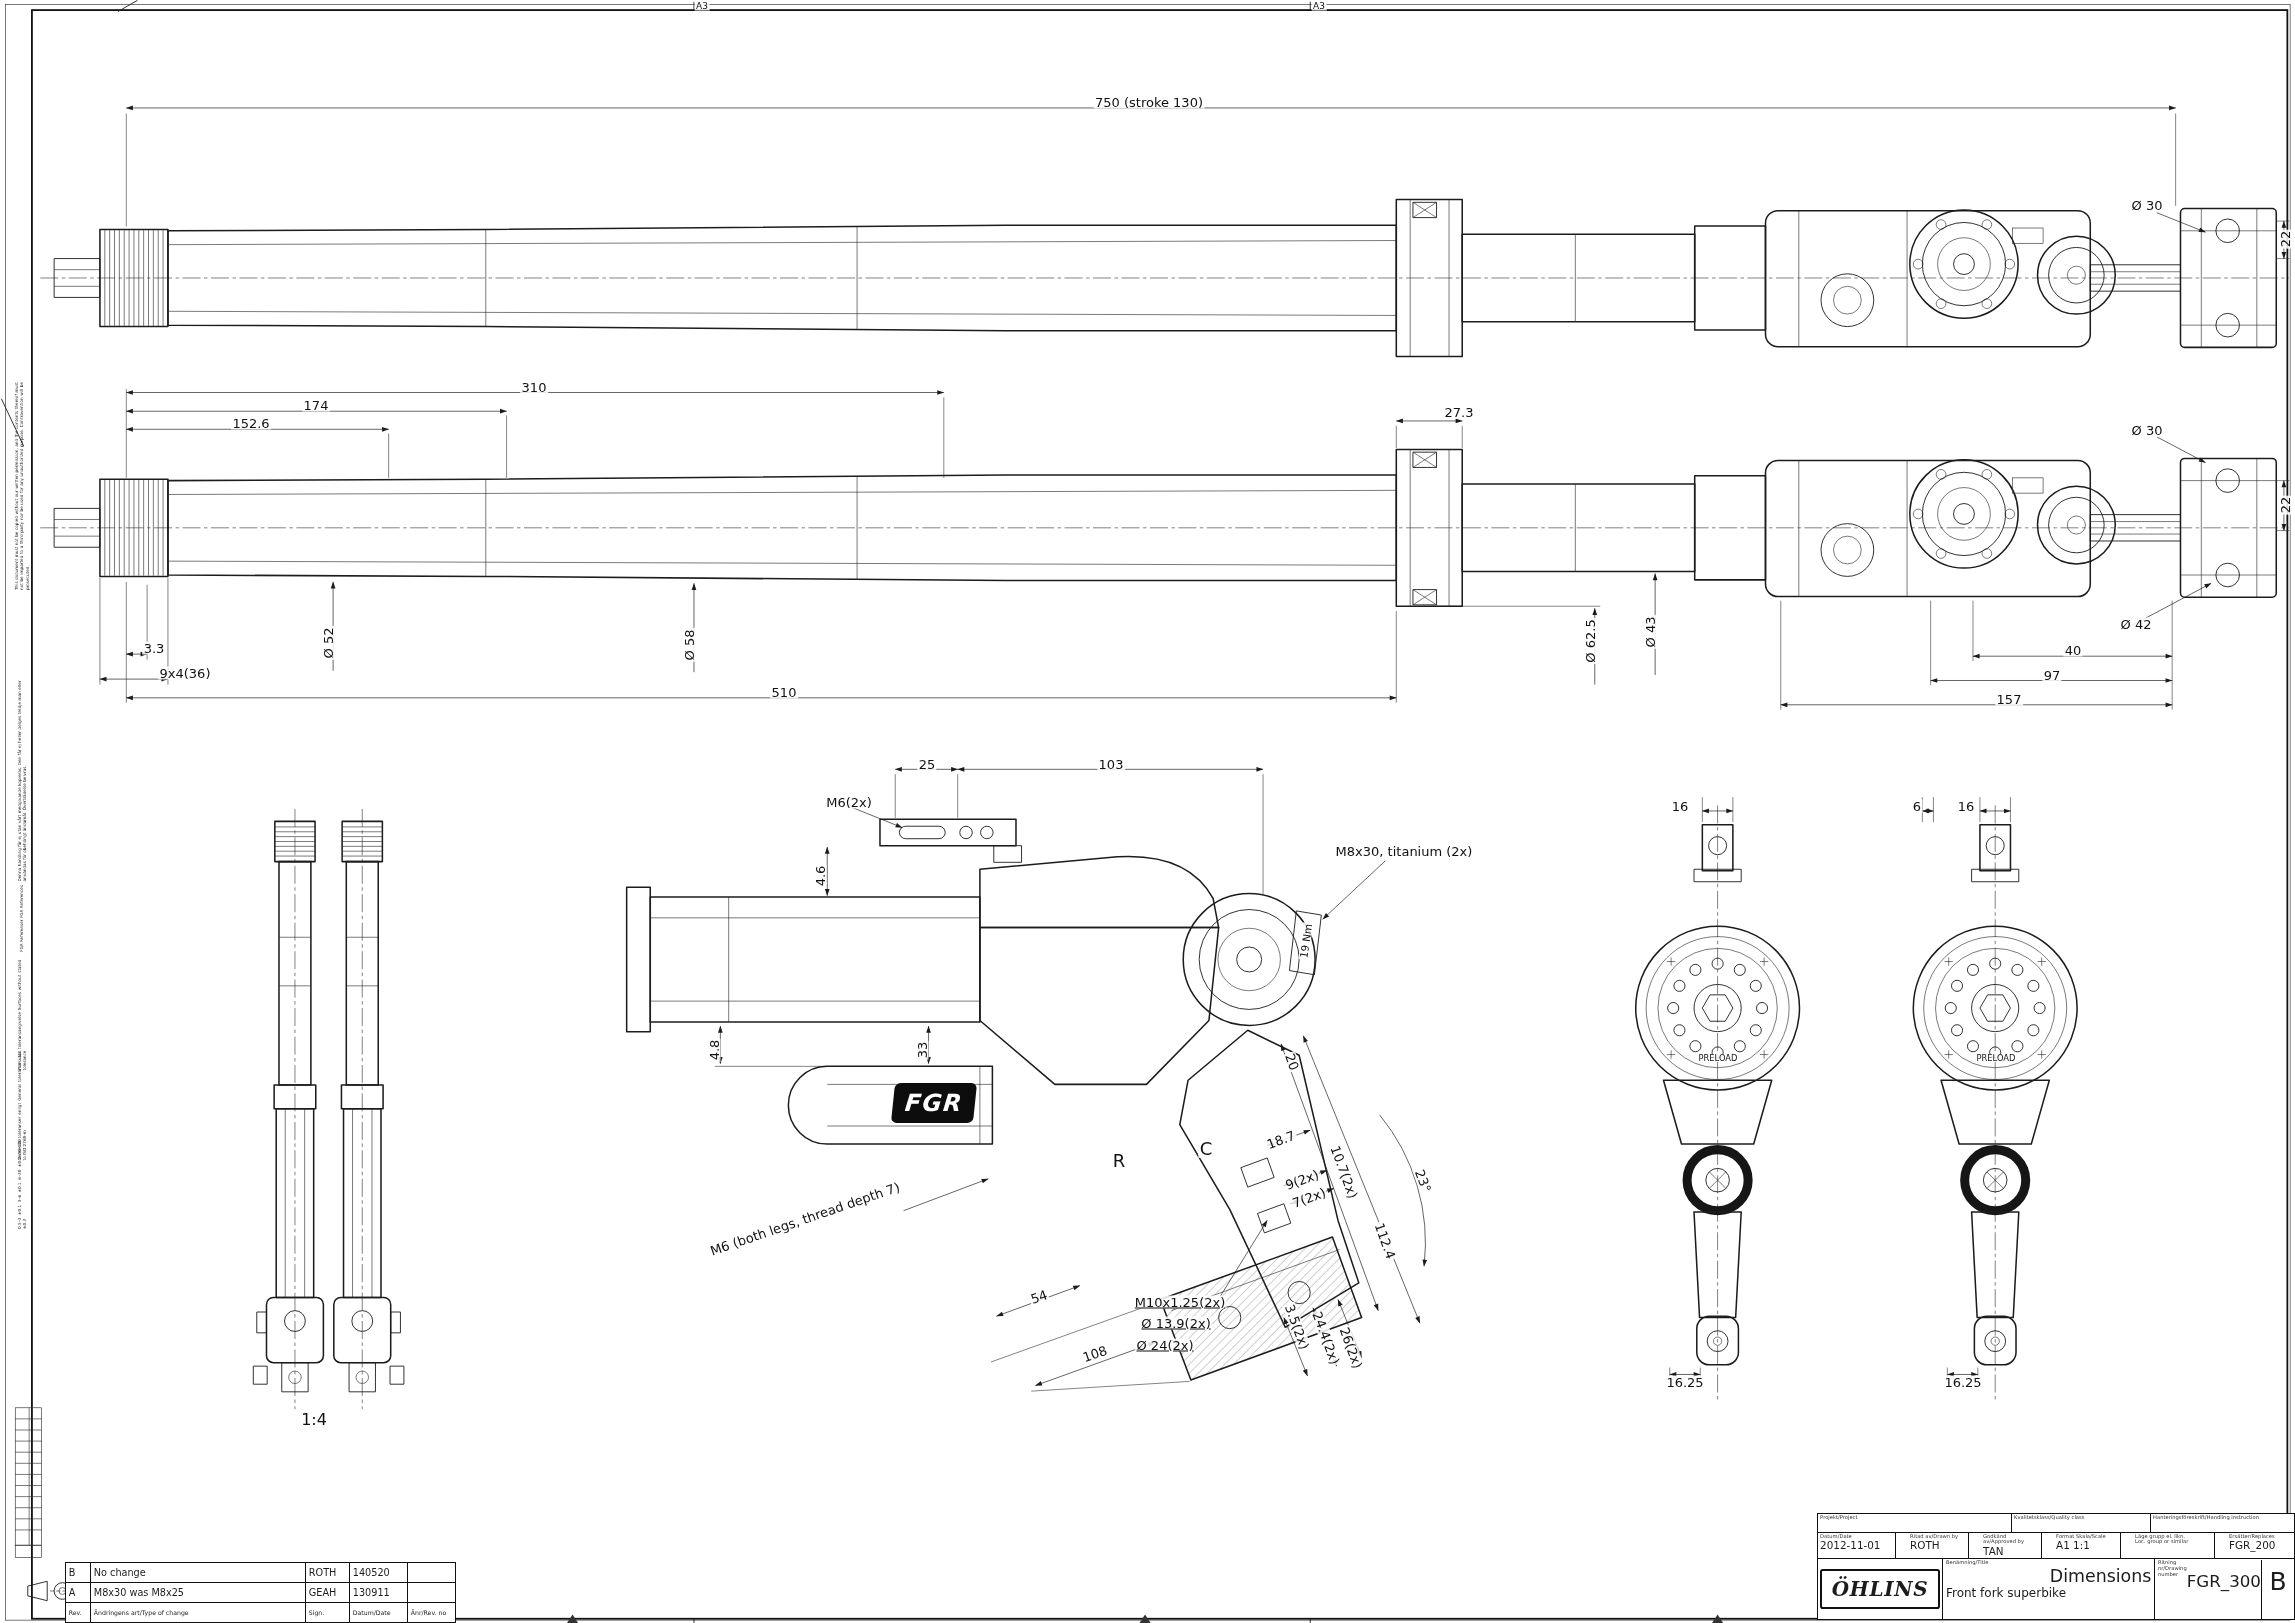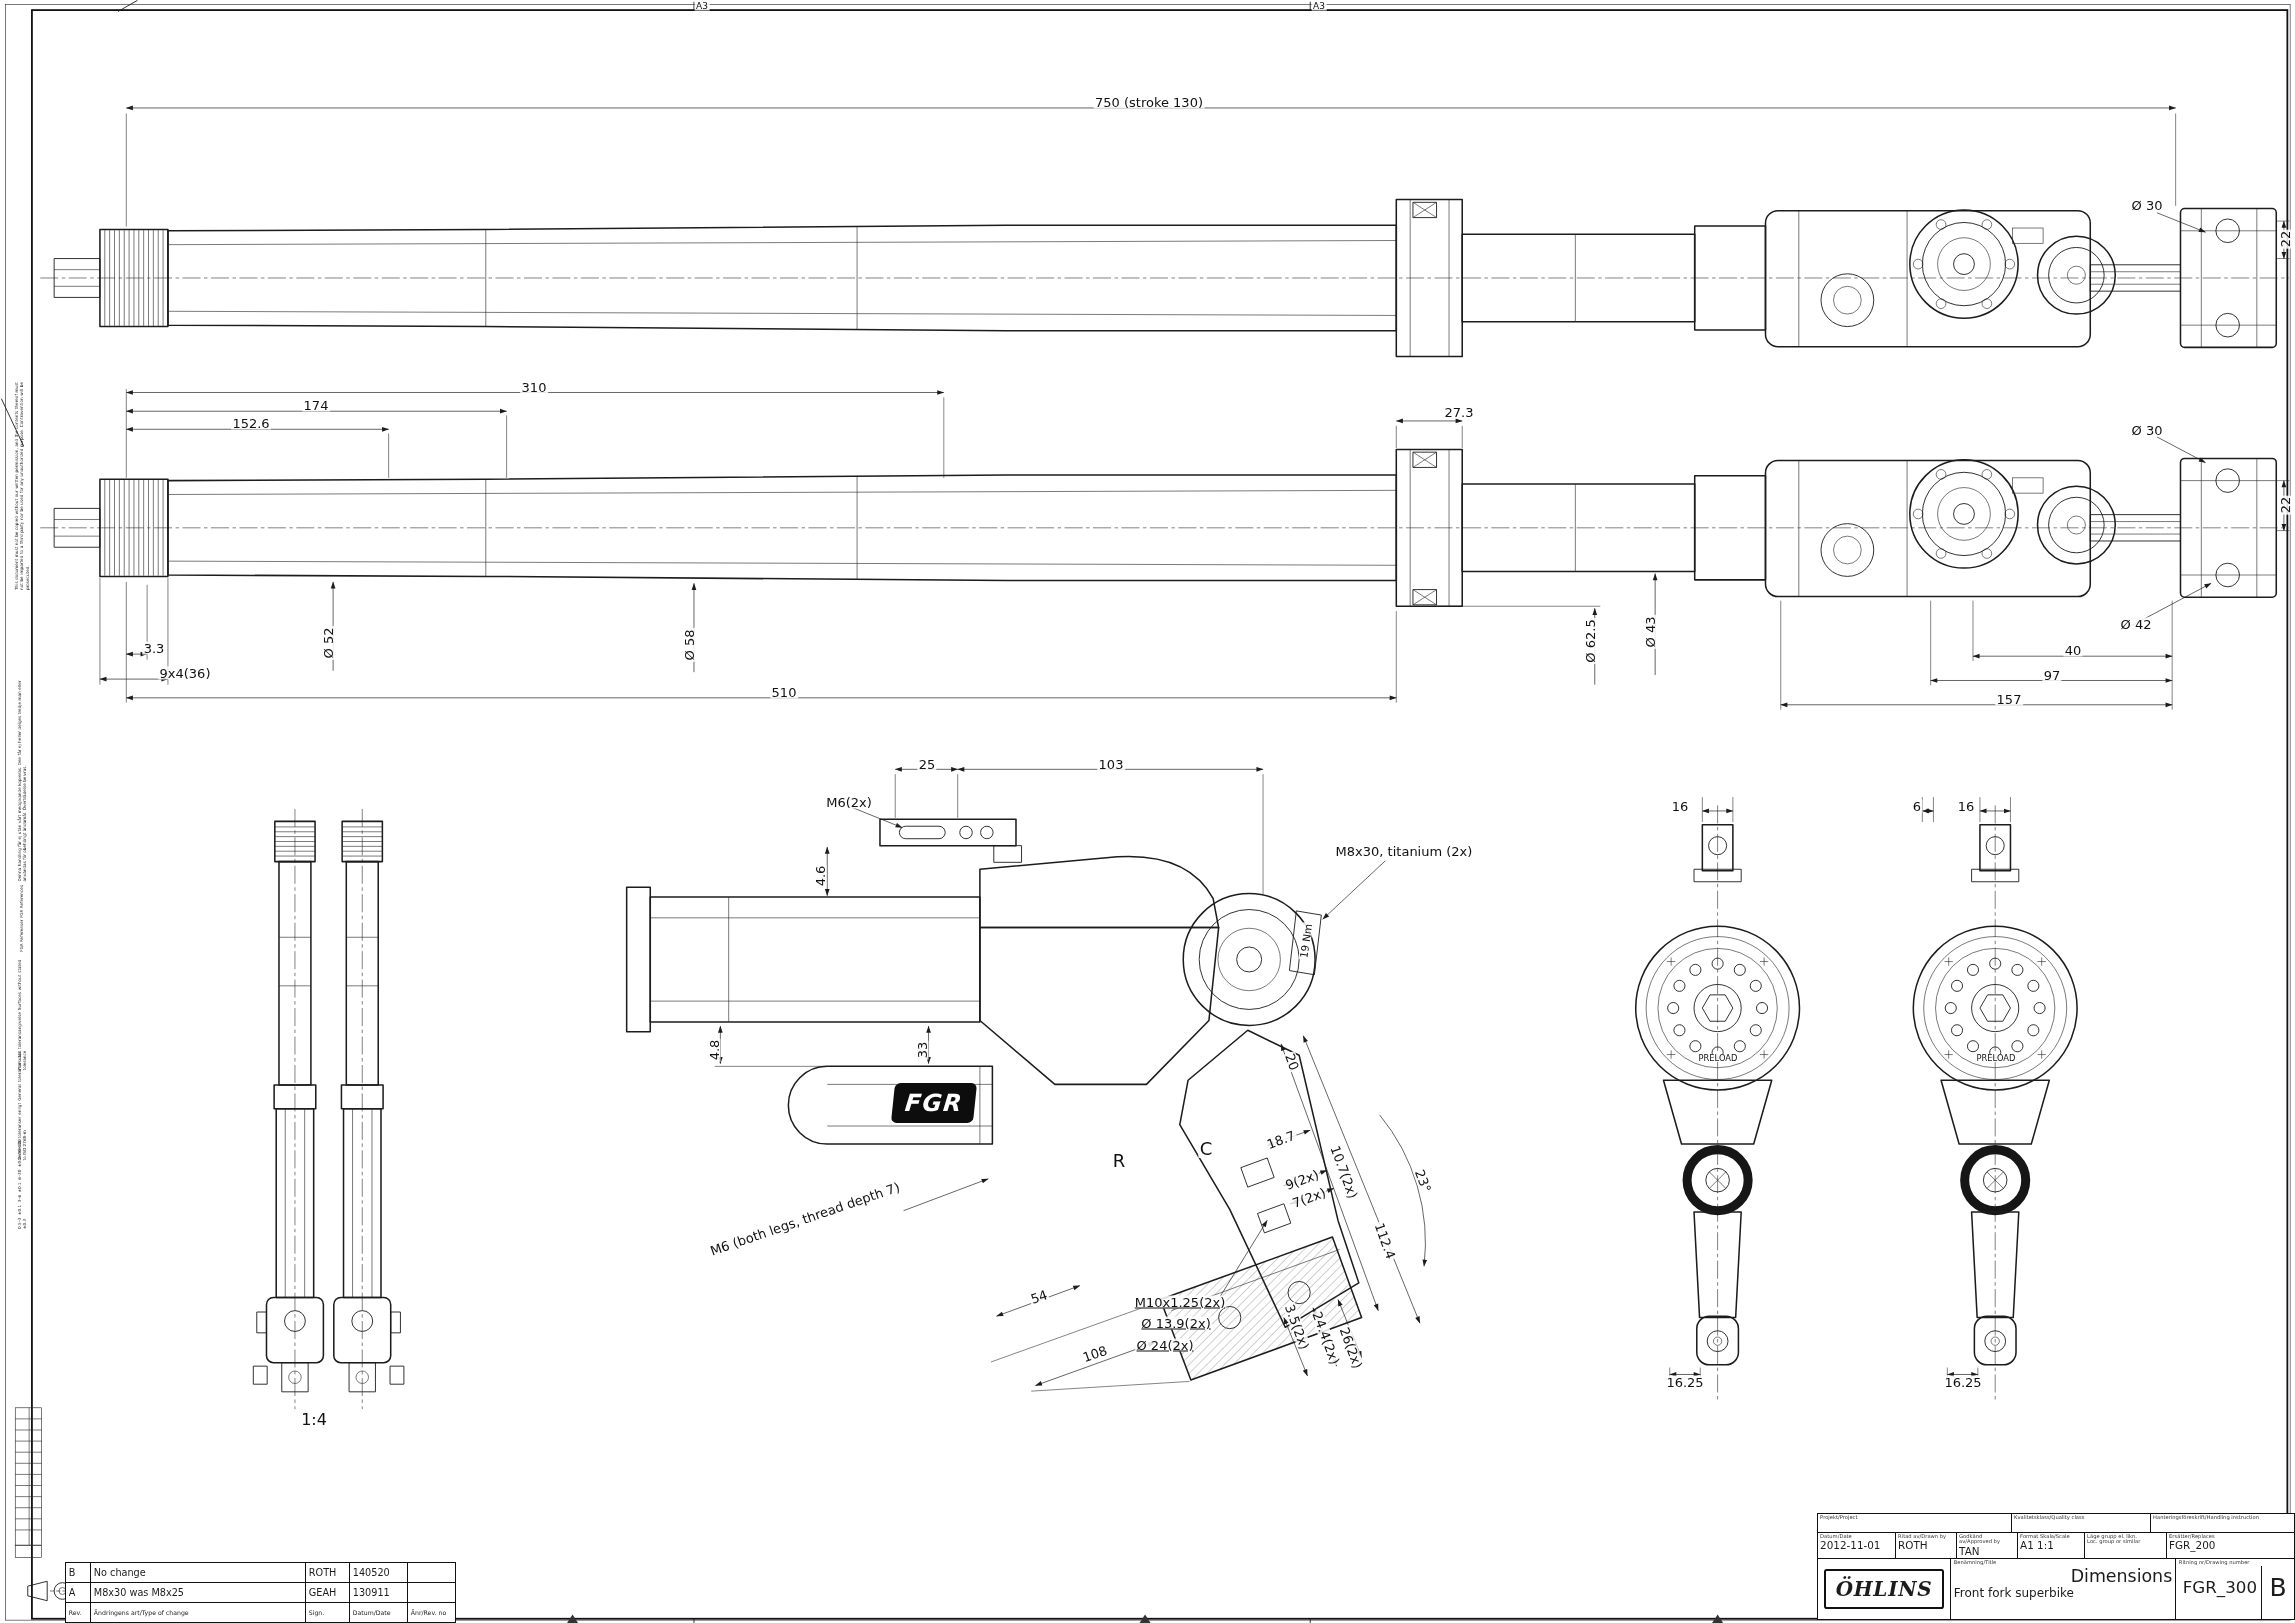"2012-11-01" .tb-row2 { gap: none -> 12px }
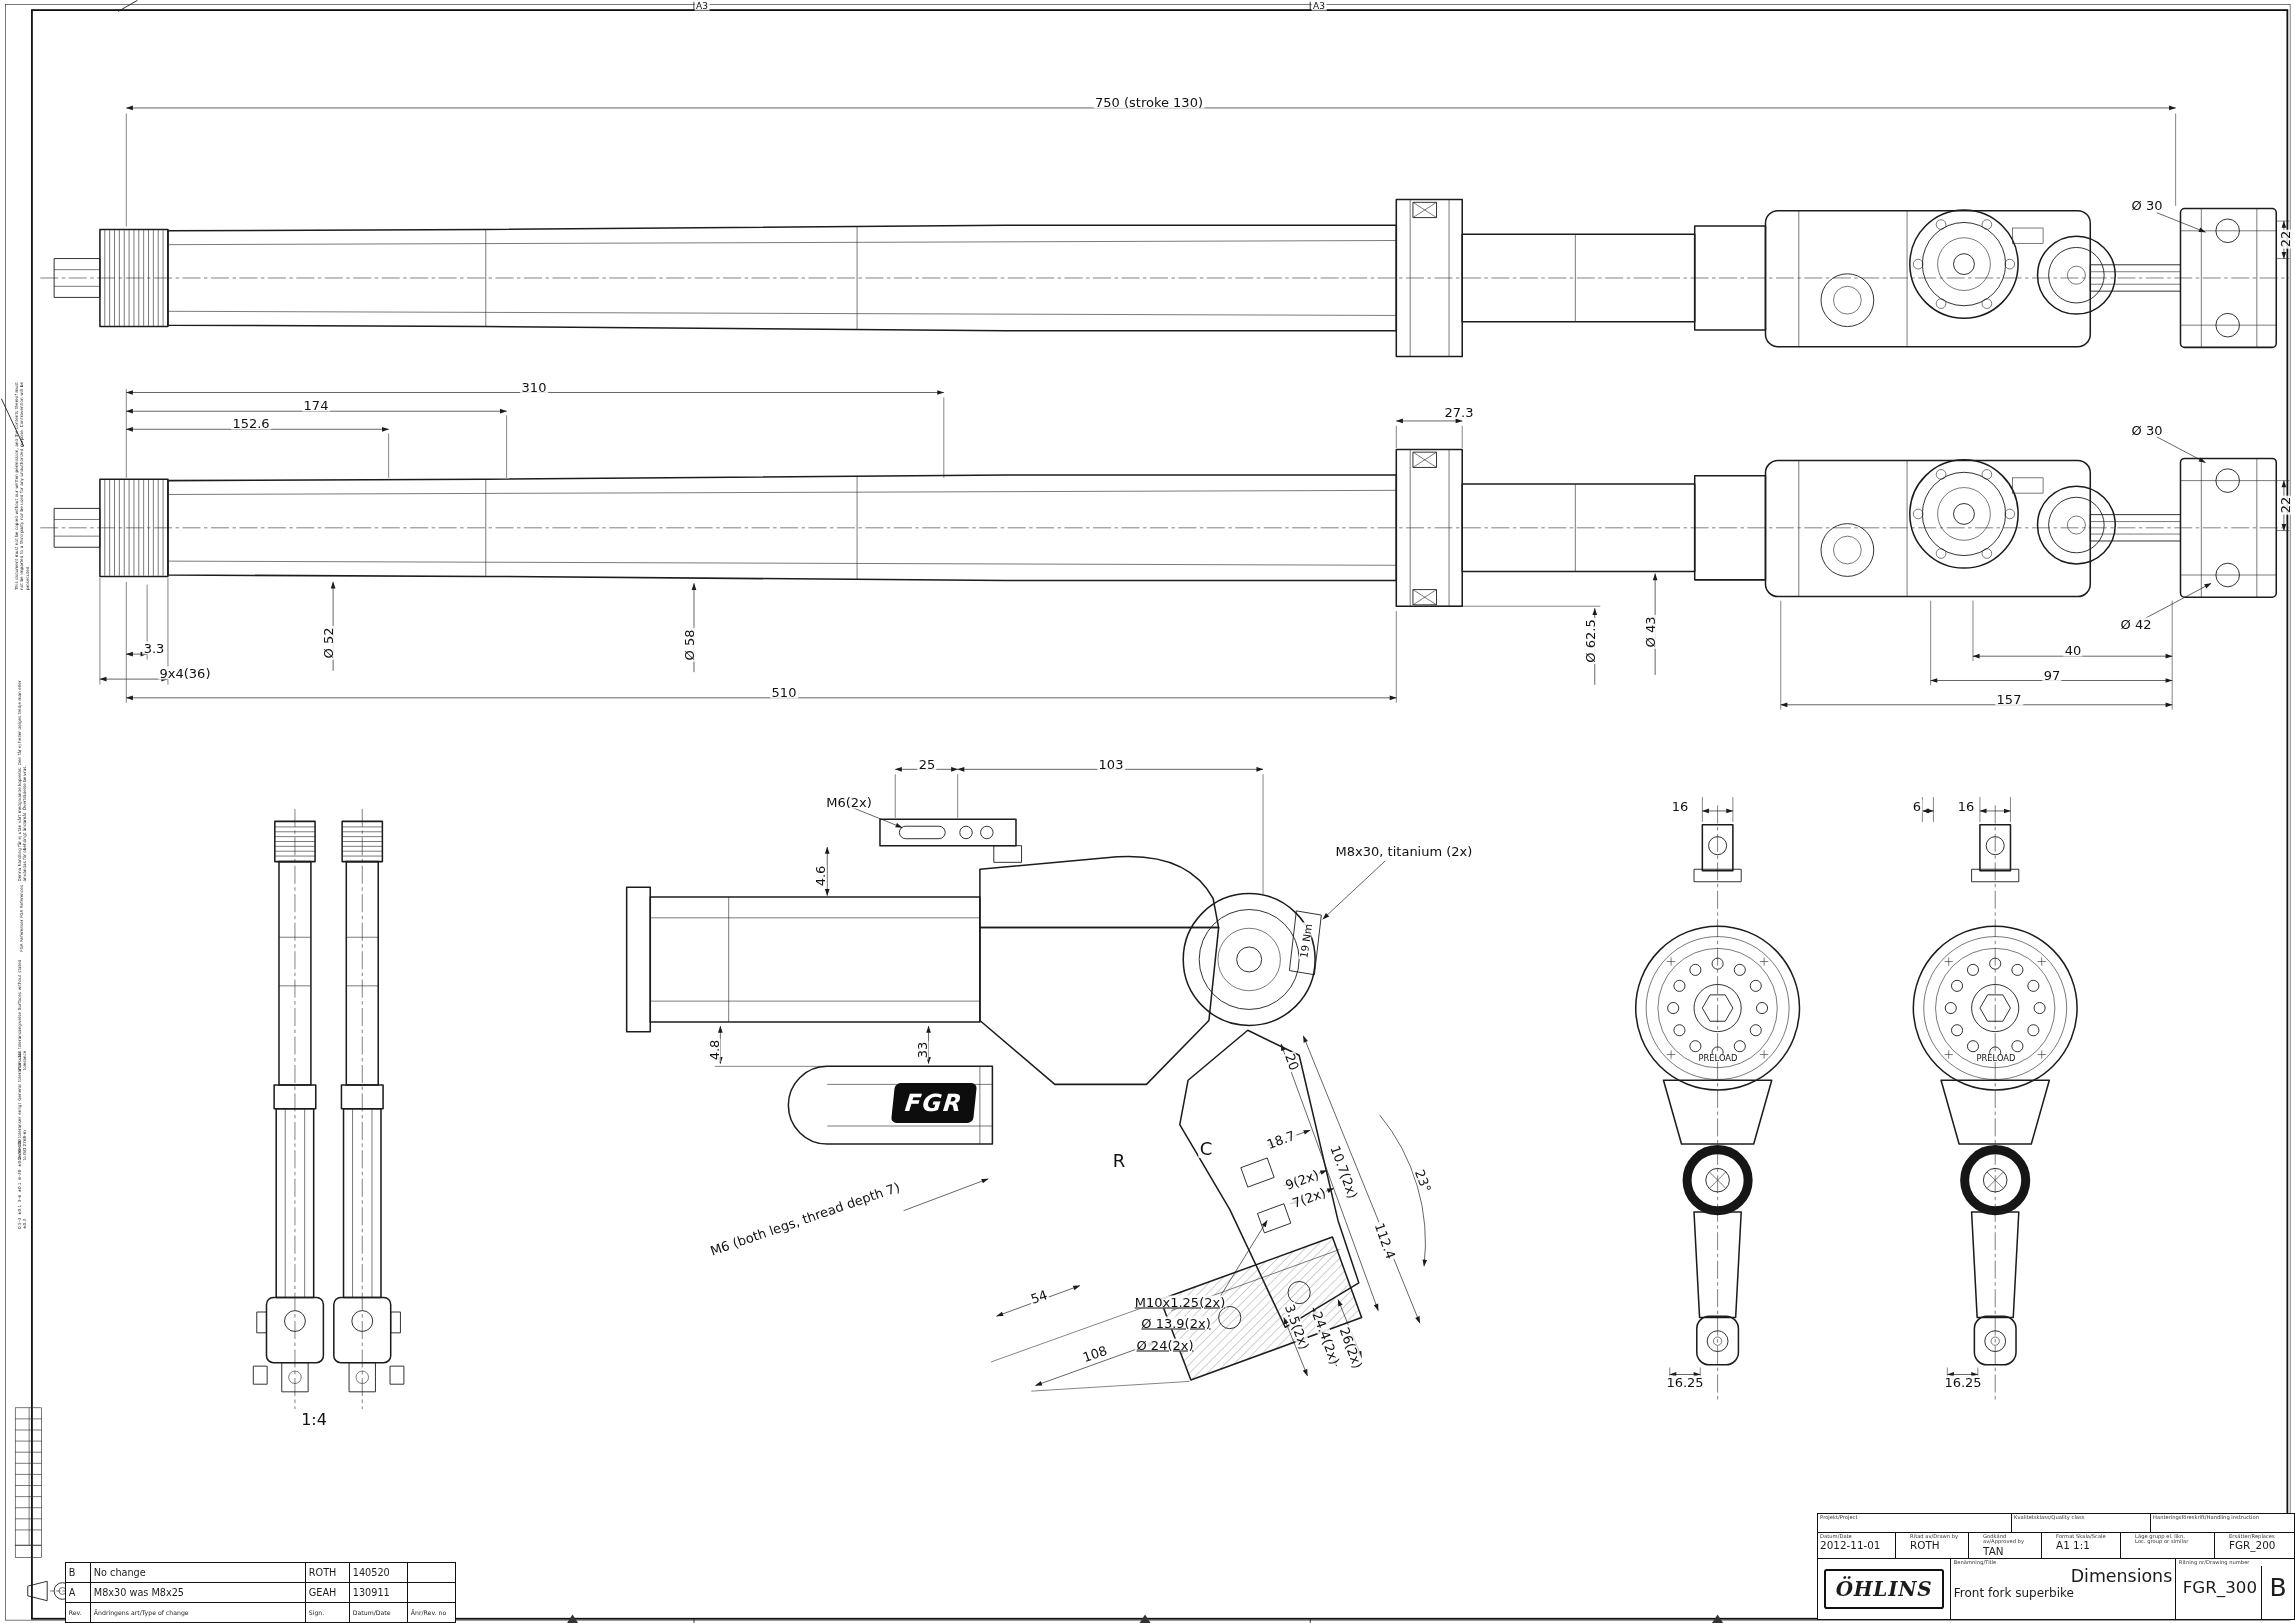"FGR_300" .num-cell { flex-direction: column -> row }
